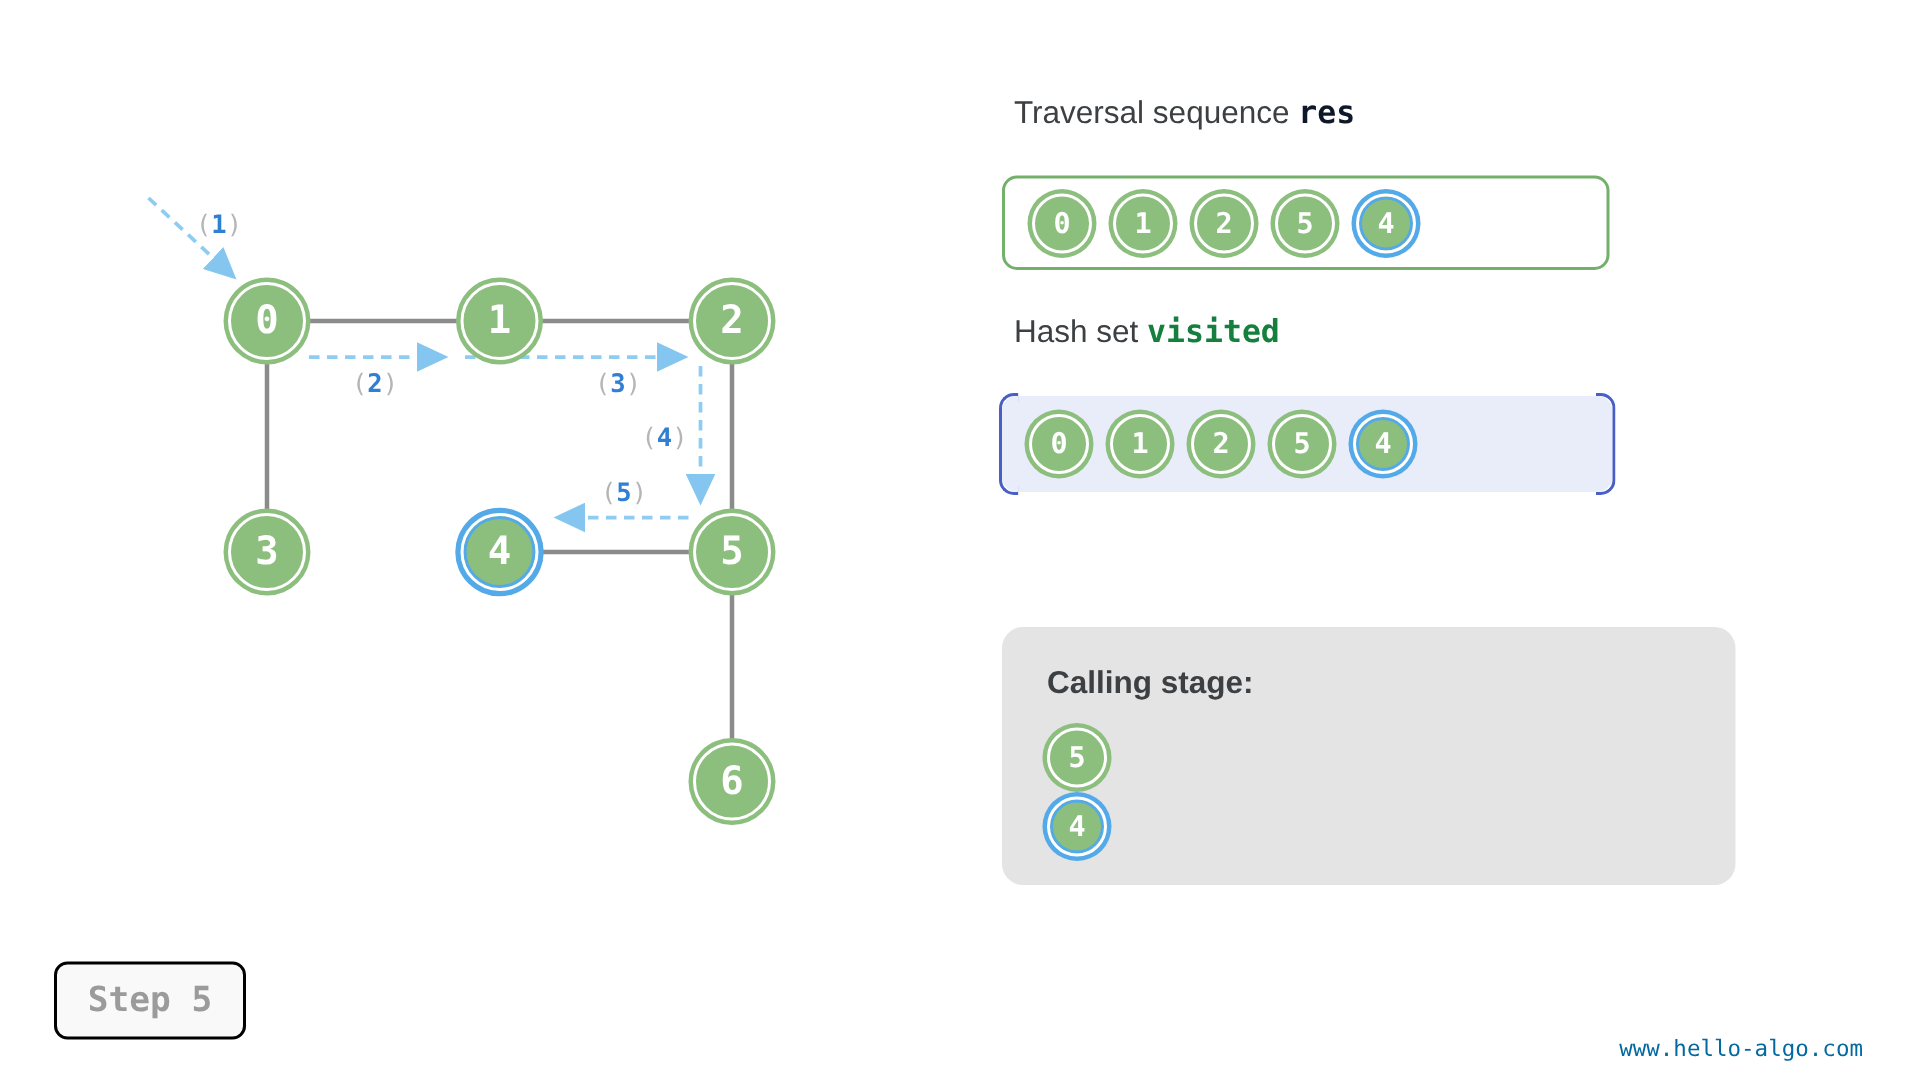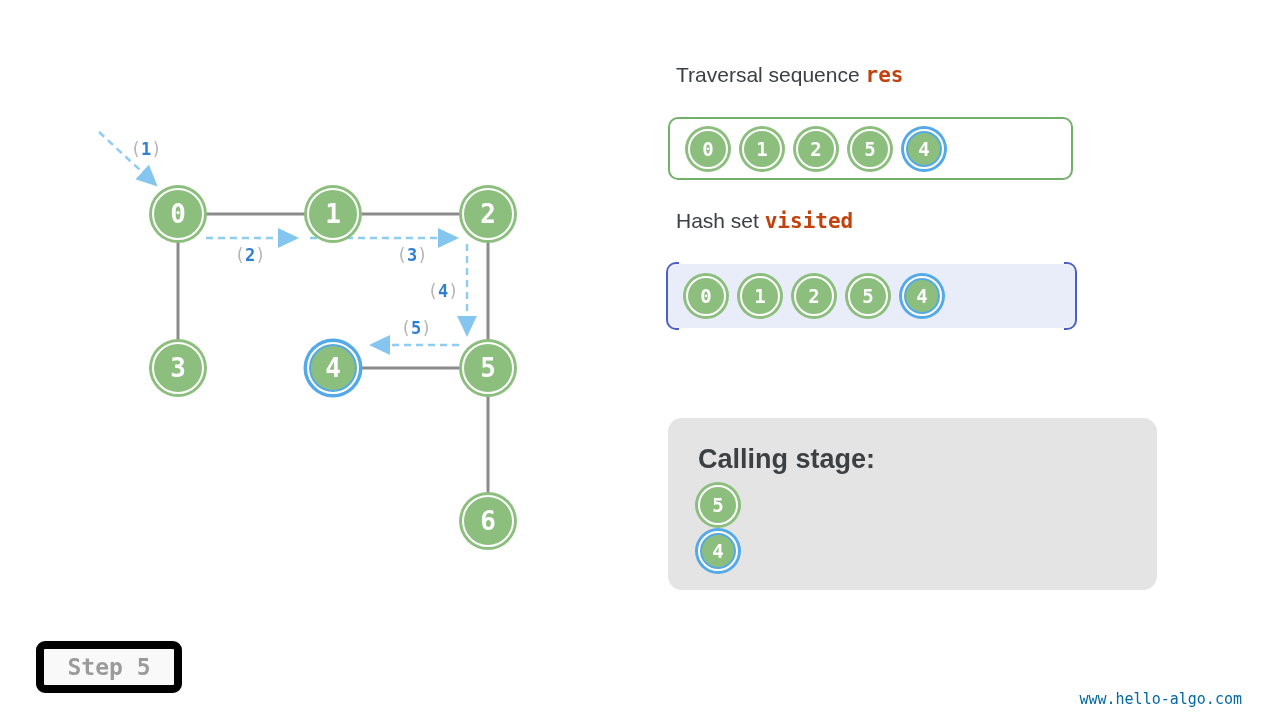"res" .code-green { color: #c2410c -> #0f172a }
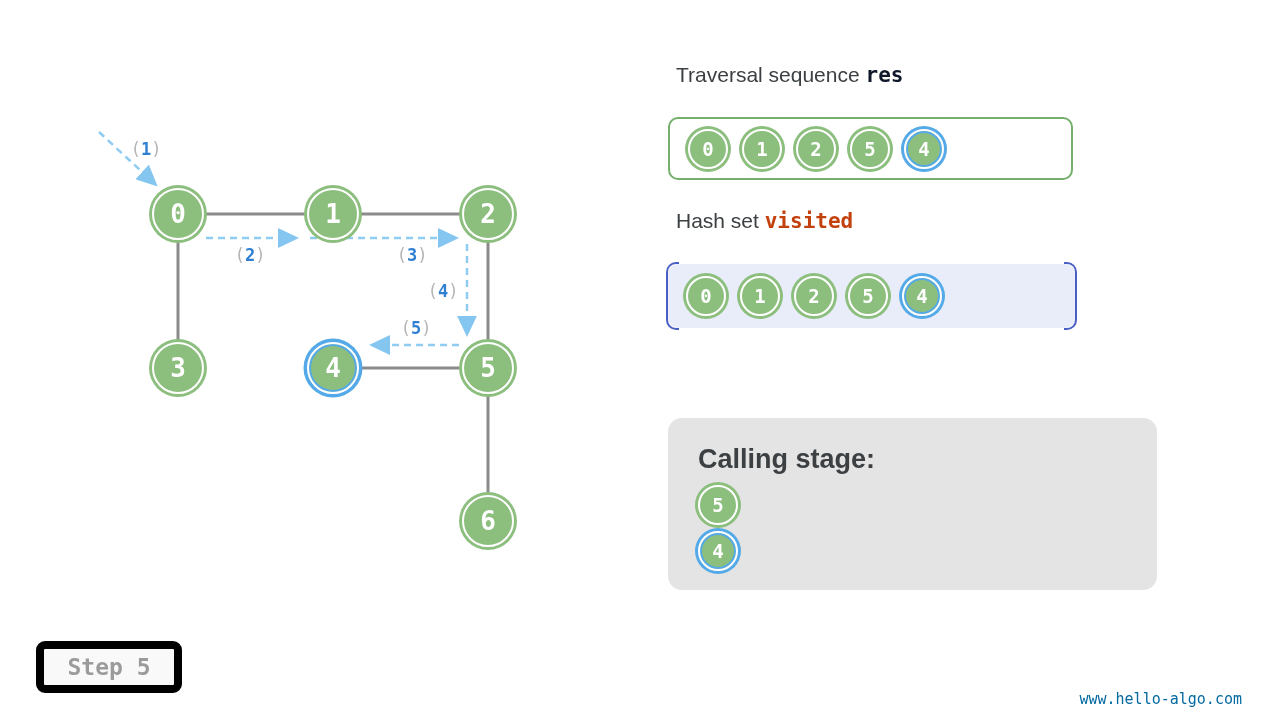"visited" .code-blue { color: #c2410c -> #15803d }
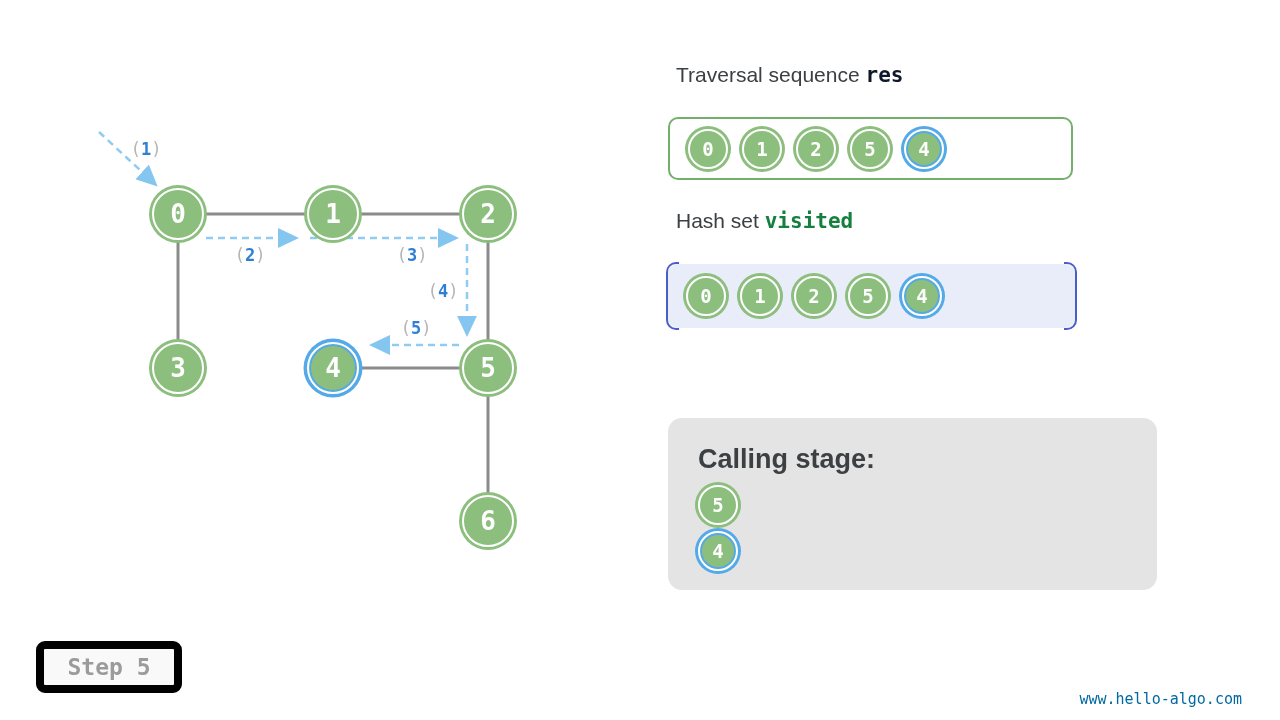"Calling stage:" .calling-title { font-size: 27px -> 21px }
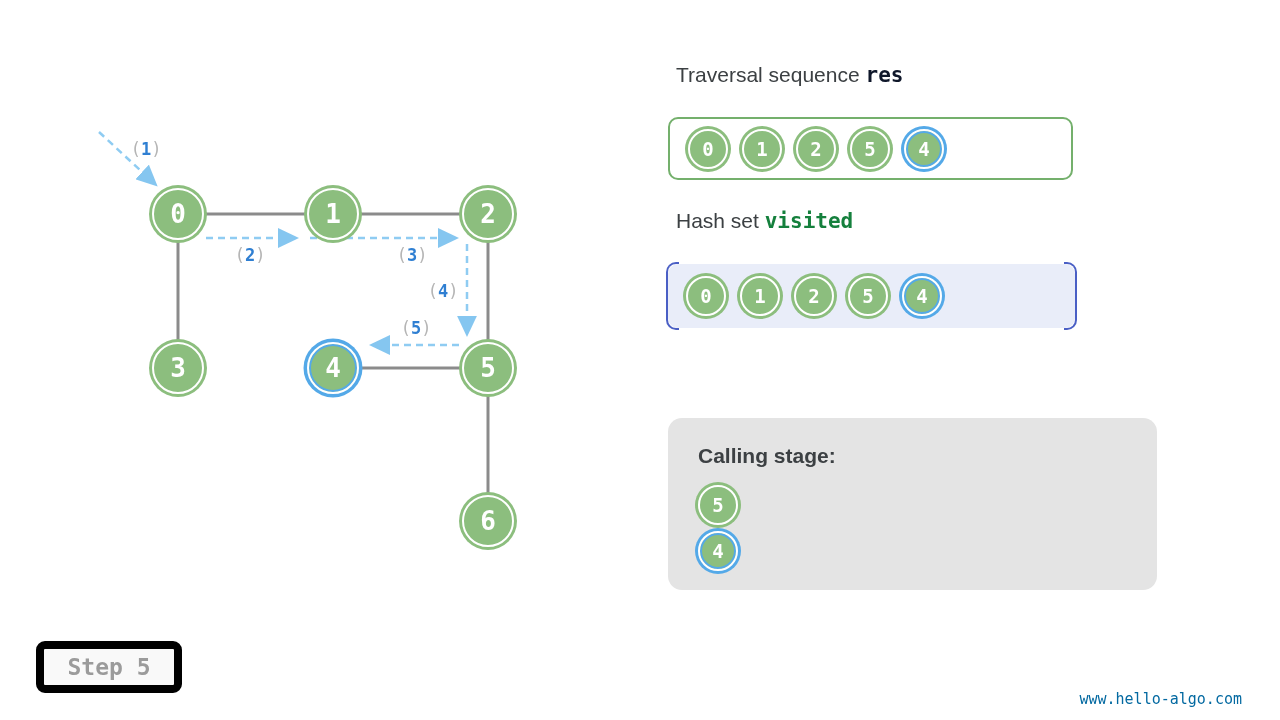"Step 5" .step-badge { border: 8px solid #000000 -> 2px solid #000000; width: 146px -> 128px }
